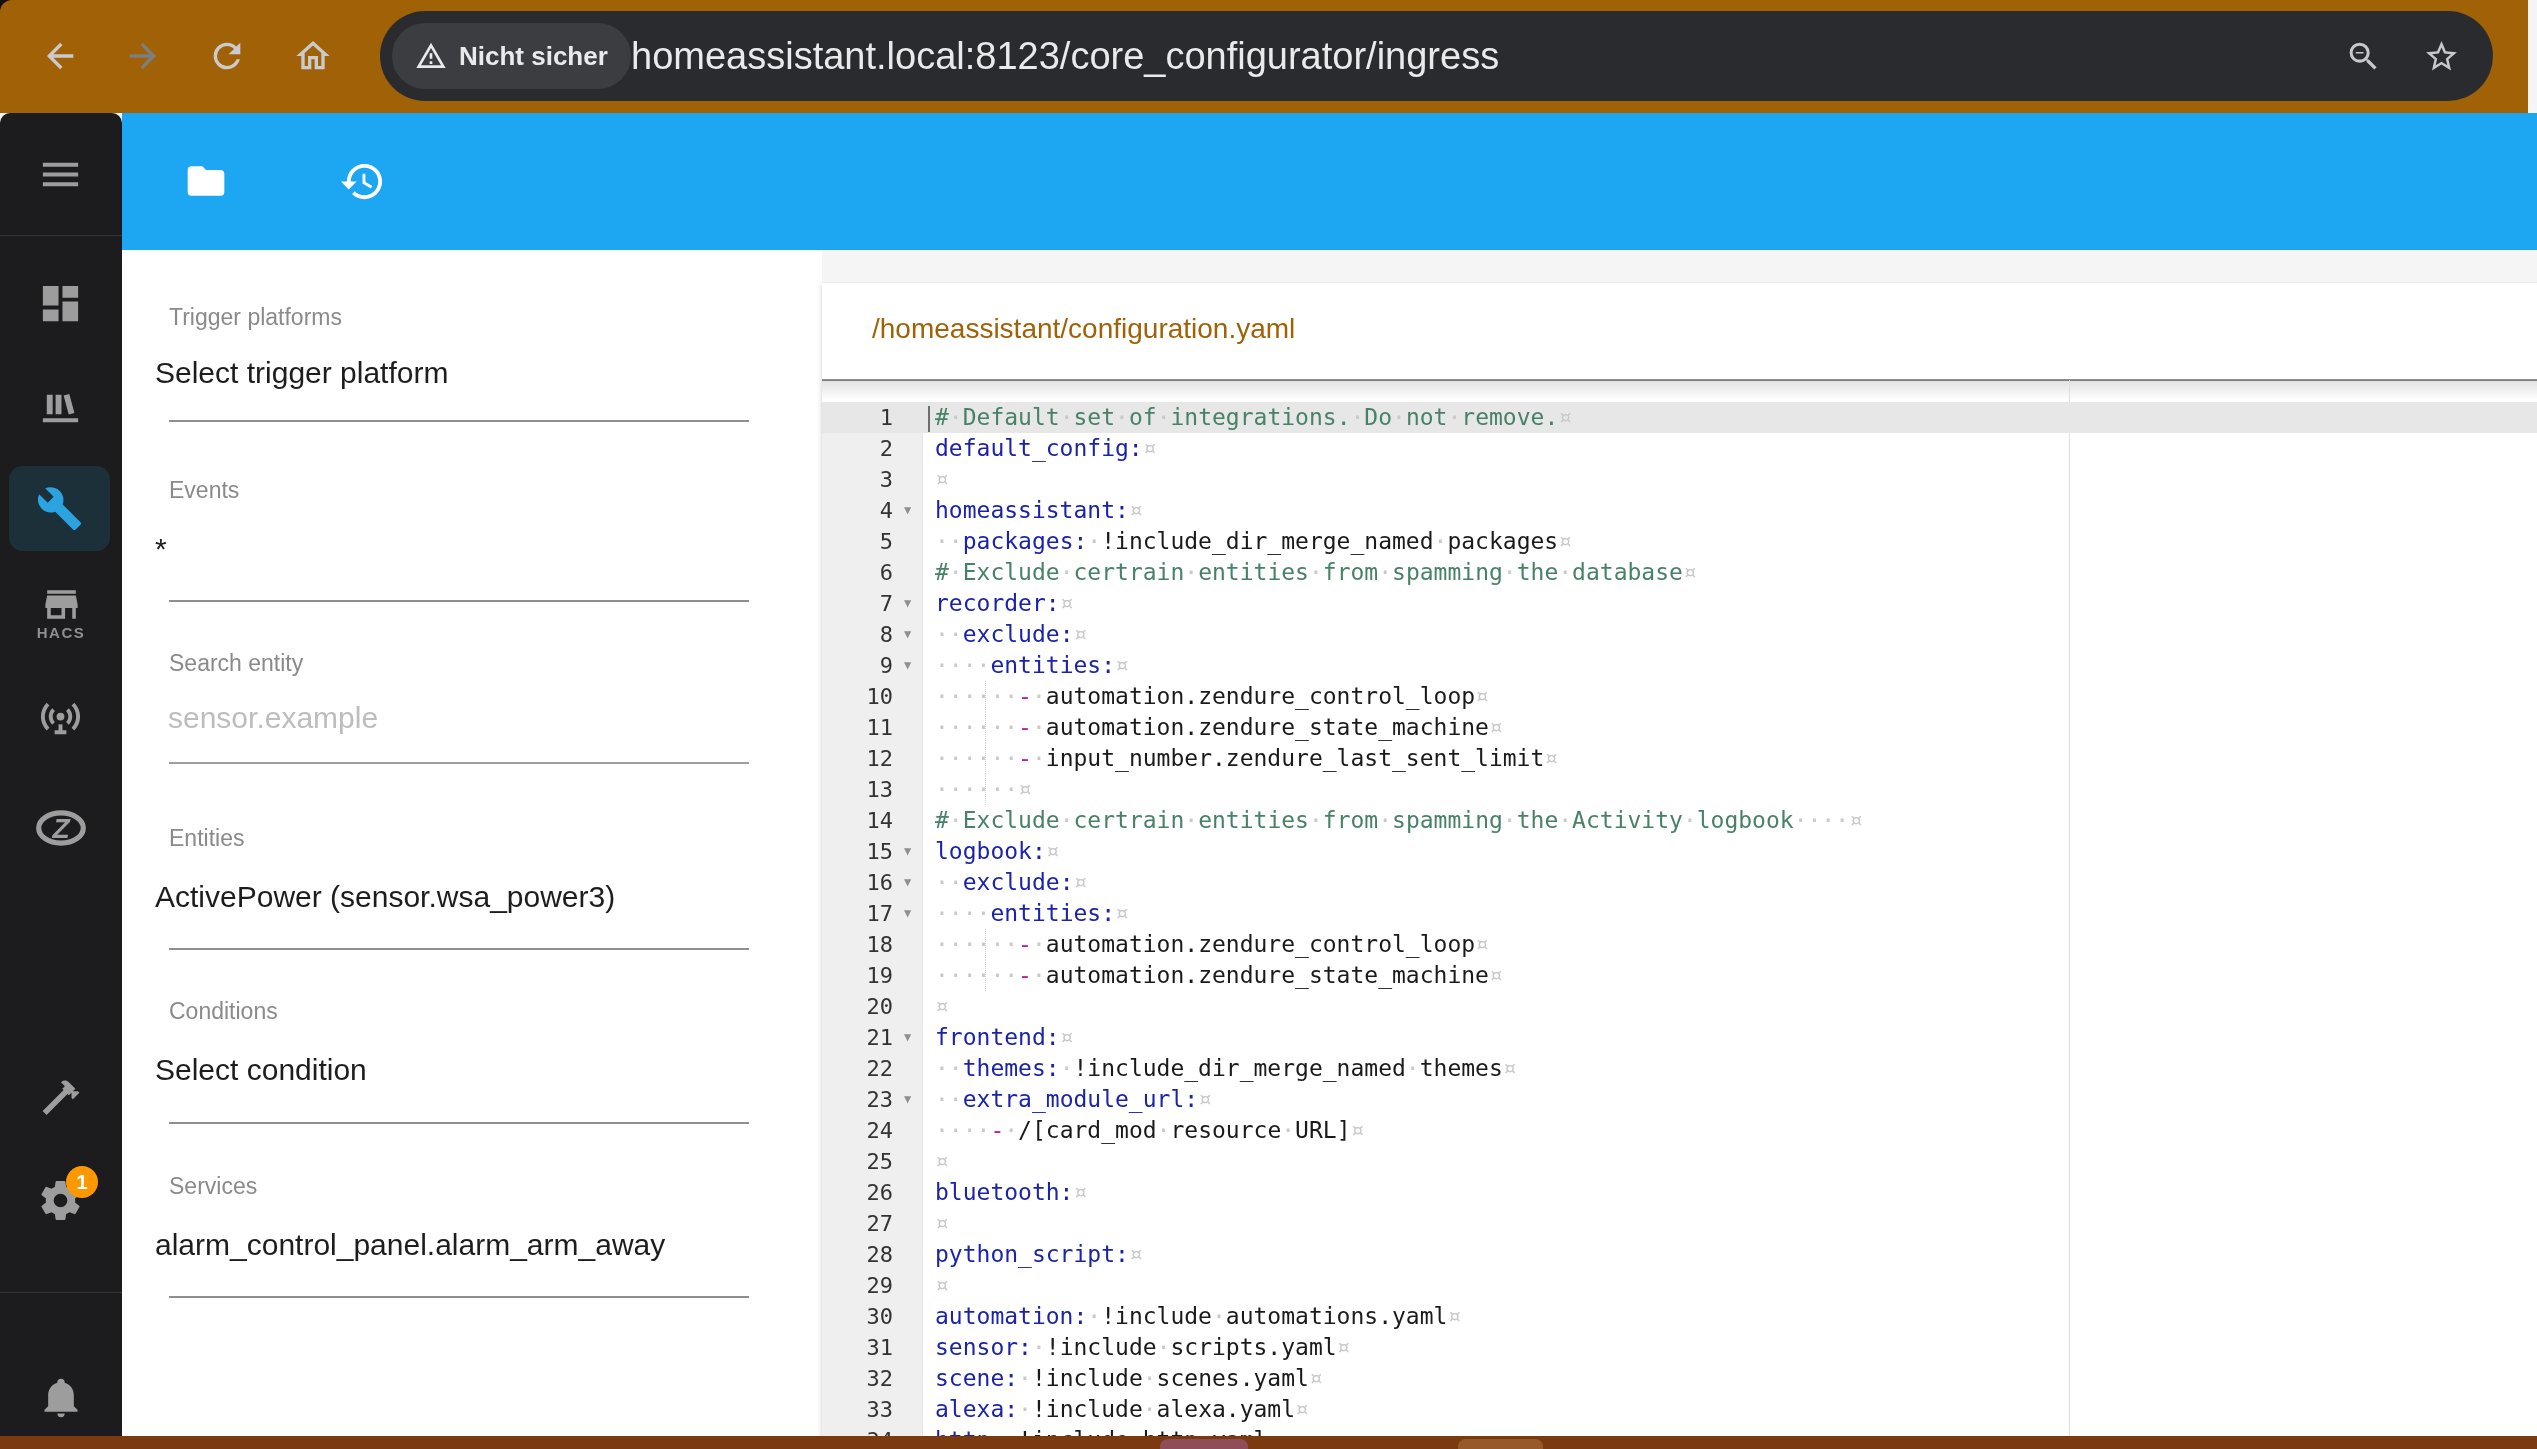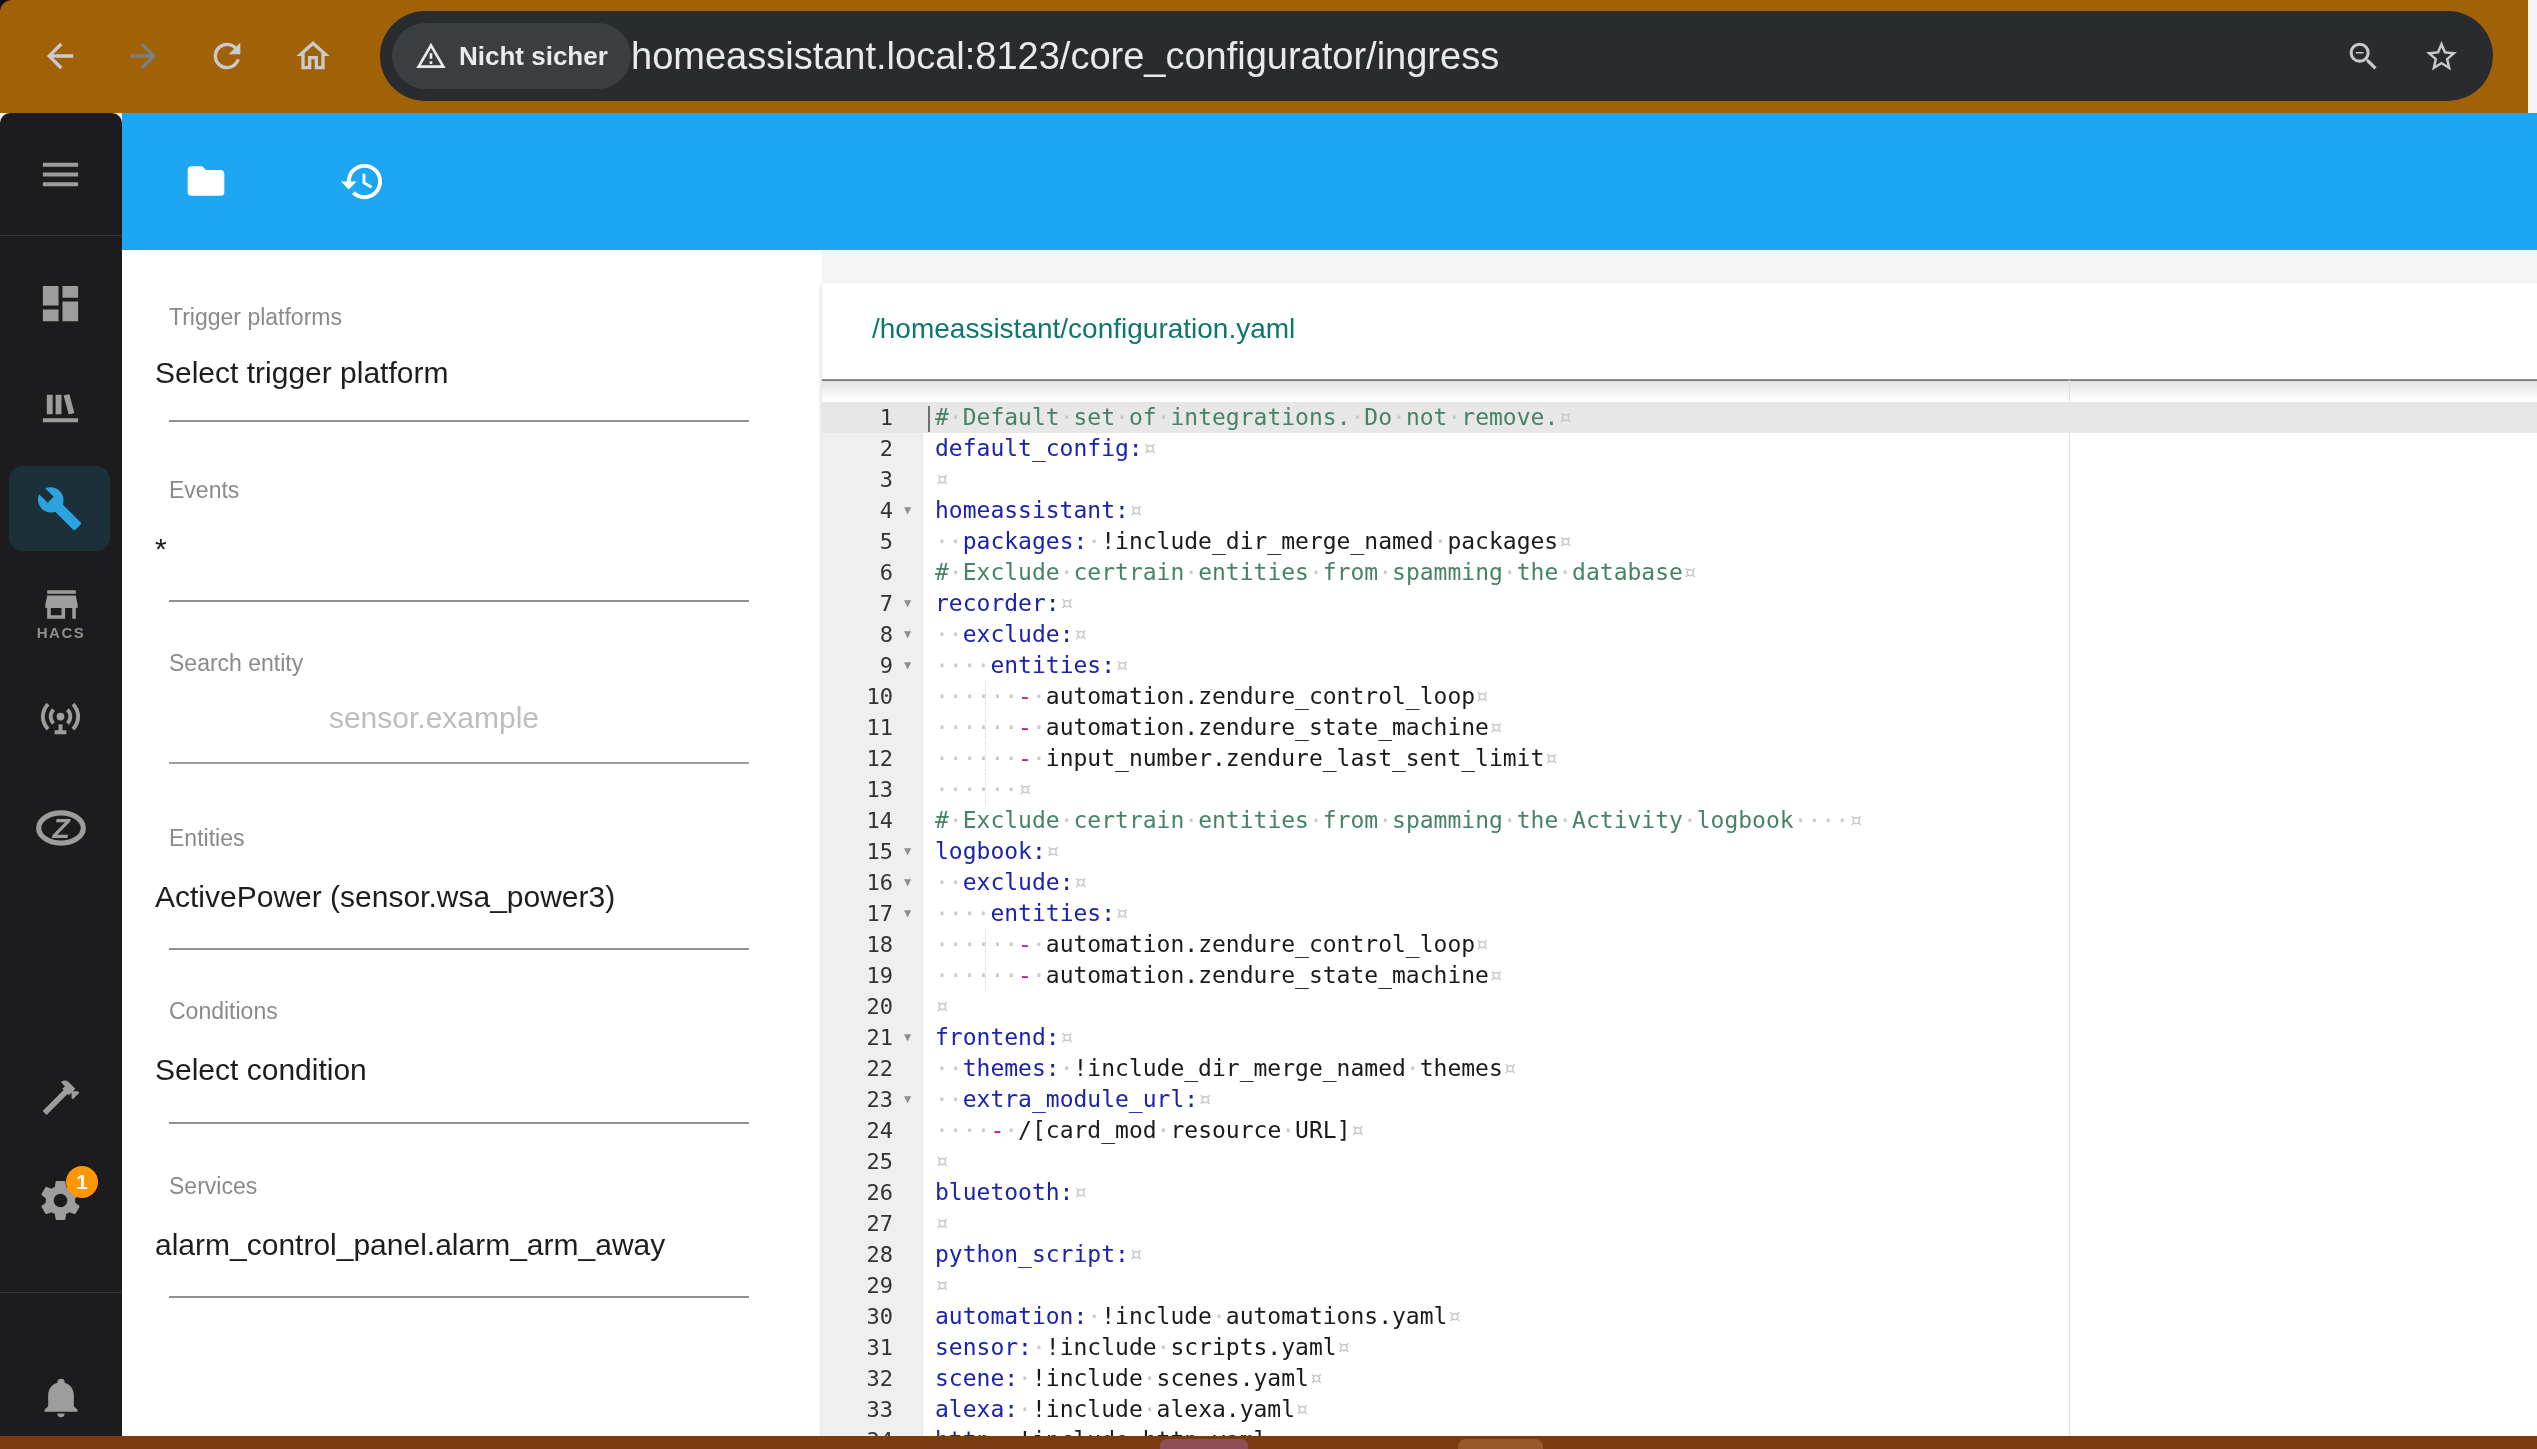"/homeassistant/configuration.yaml" .ed-title { color: #0f766e -> #a16207 }
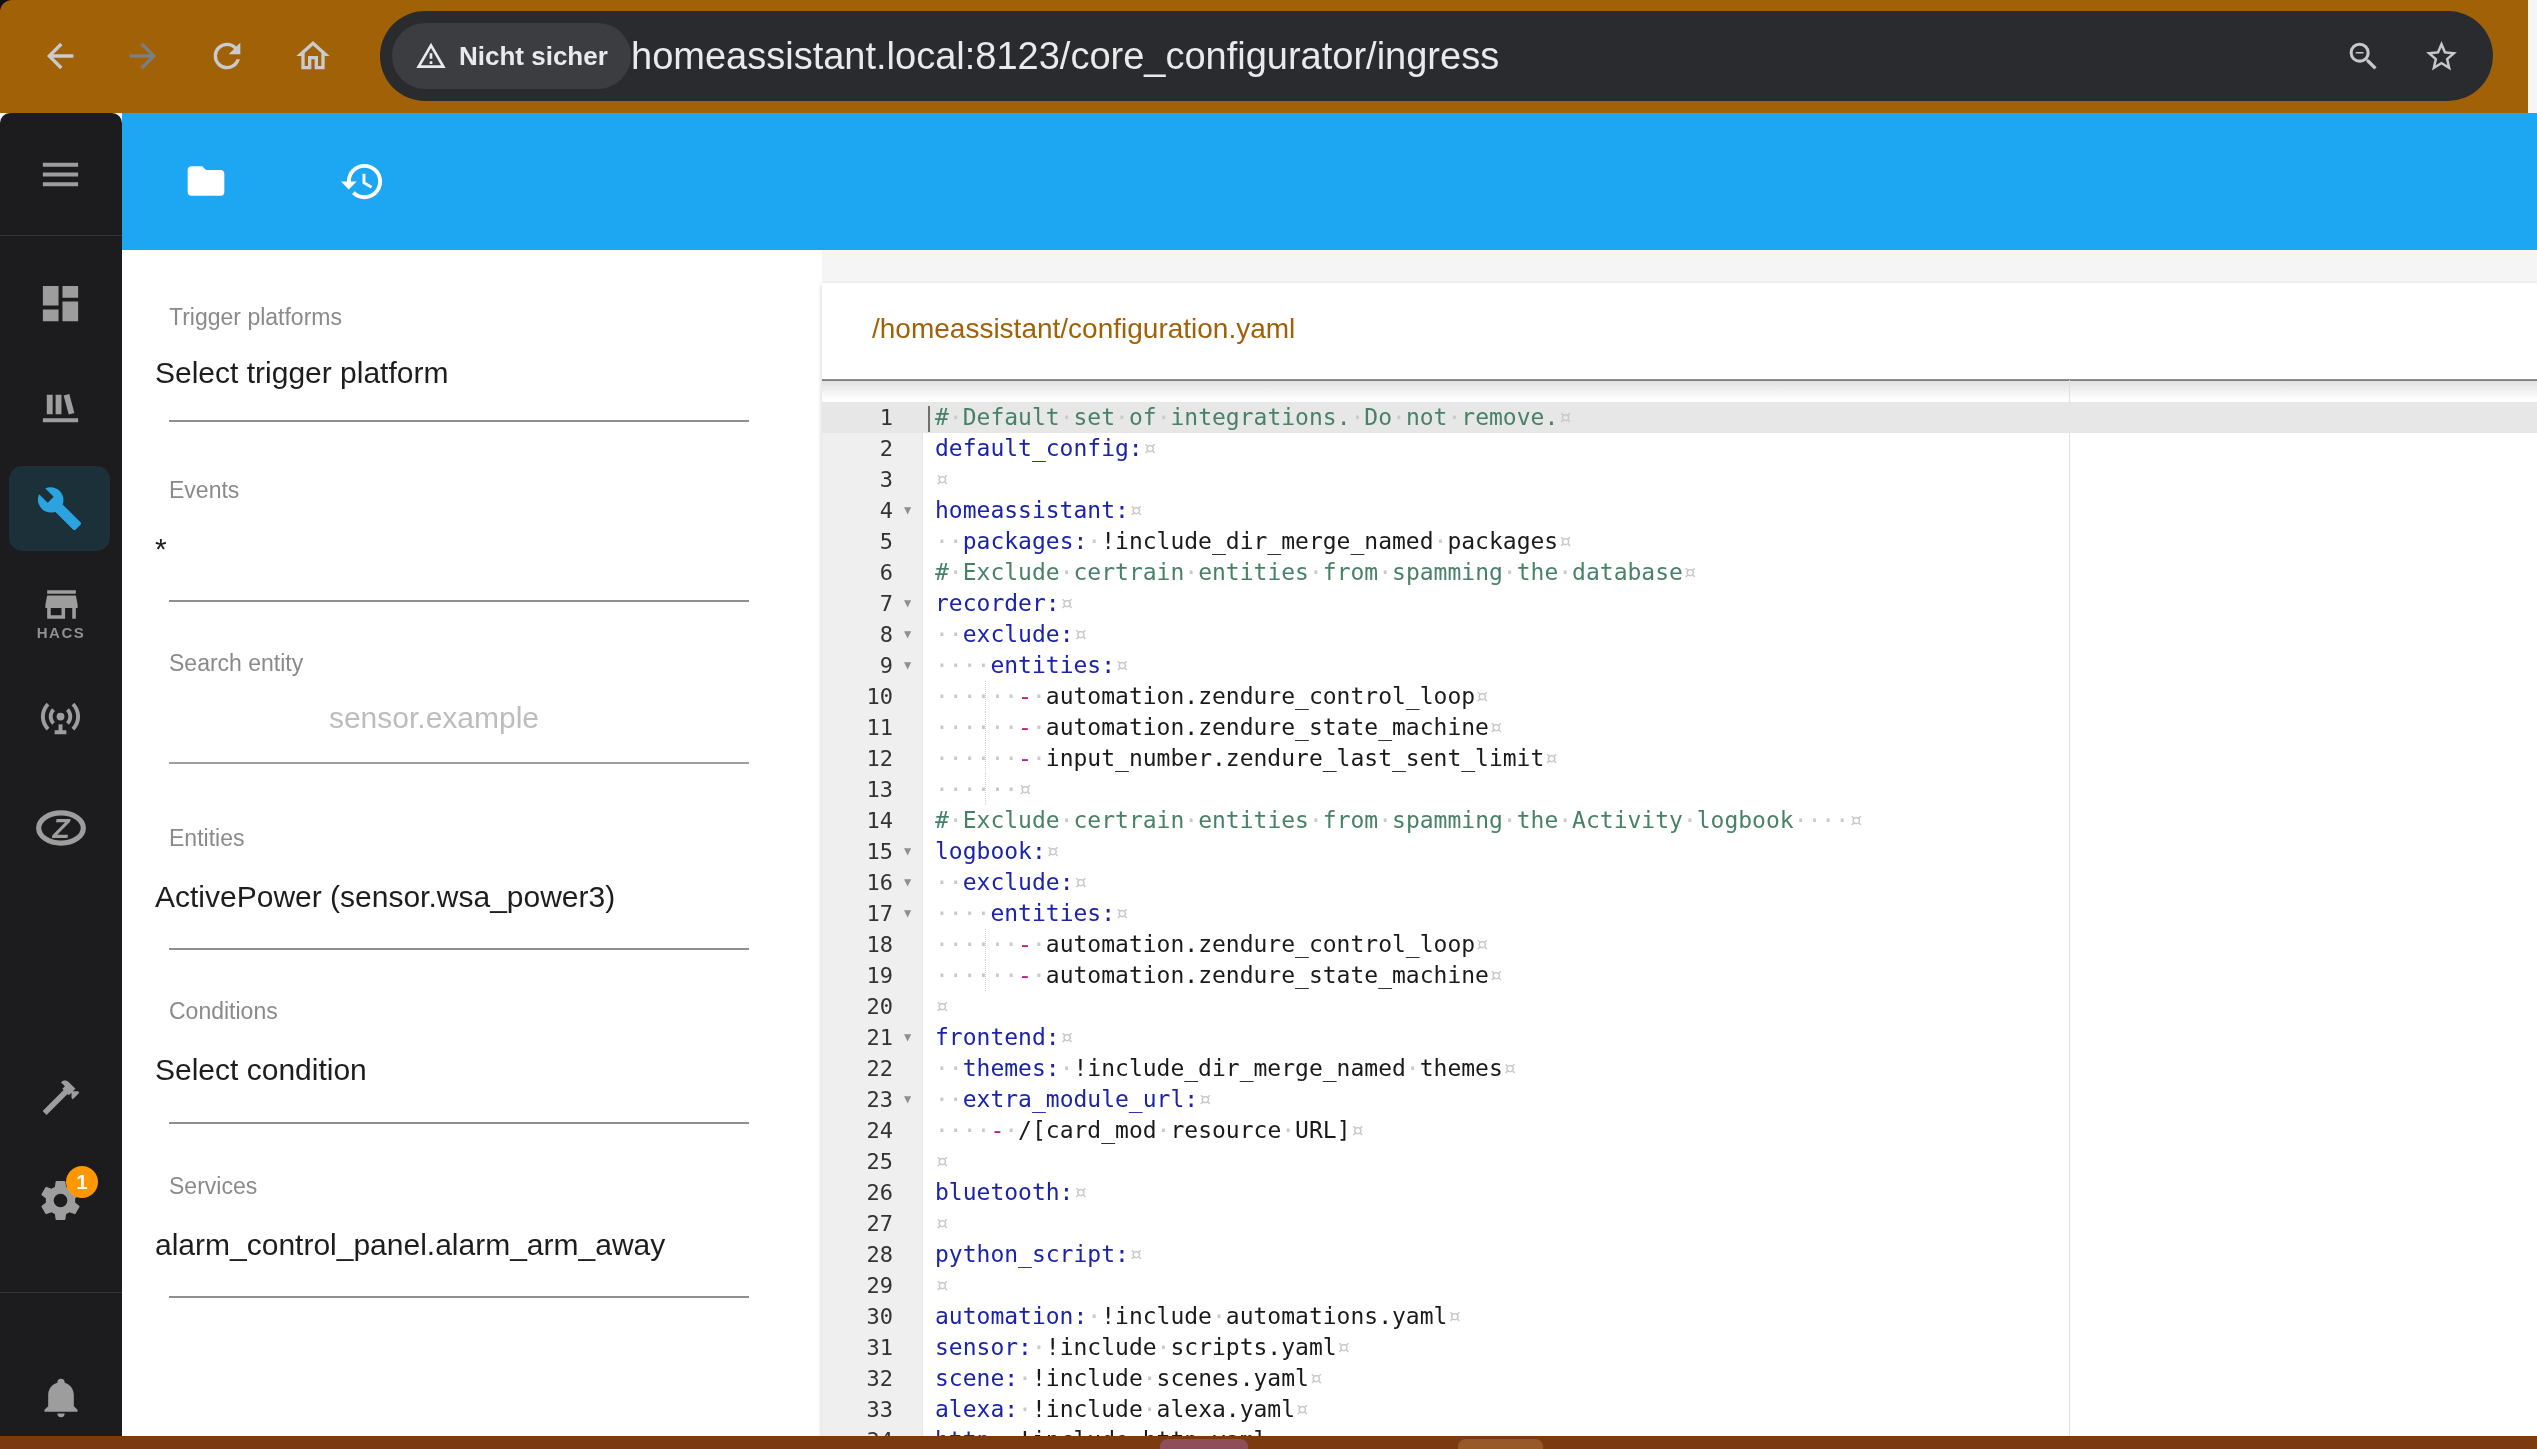"sensor.example" .f-input { text-align: center -> none }
